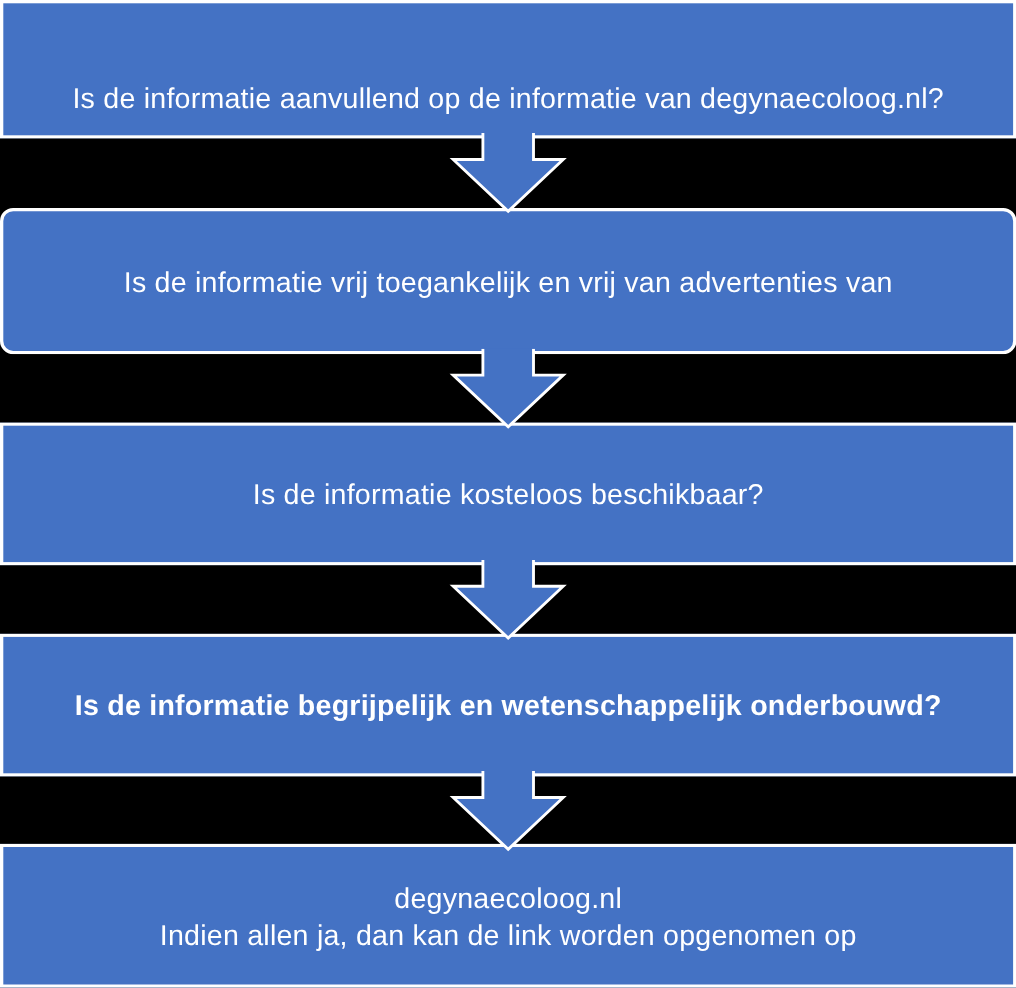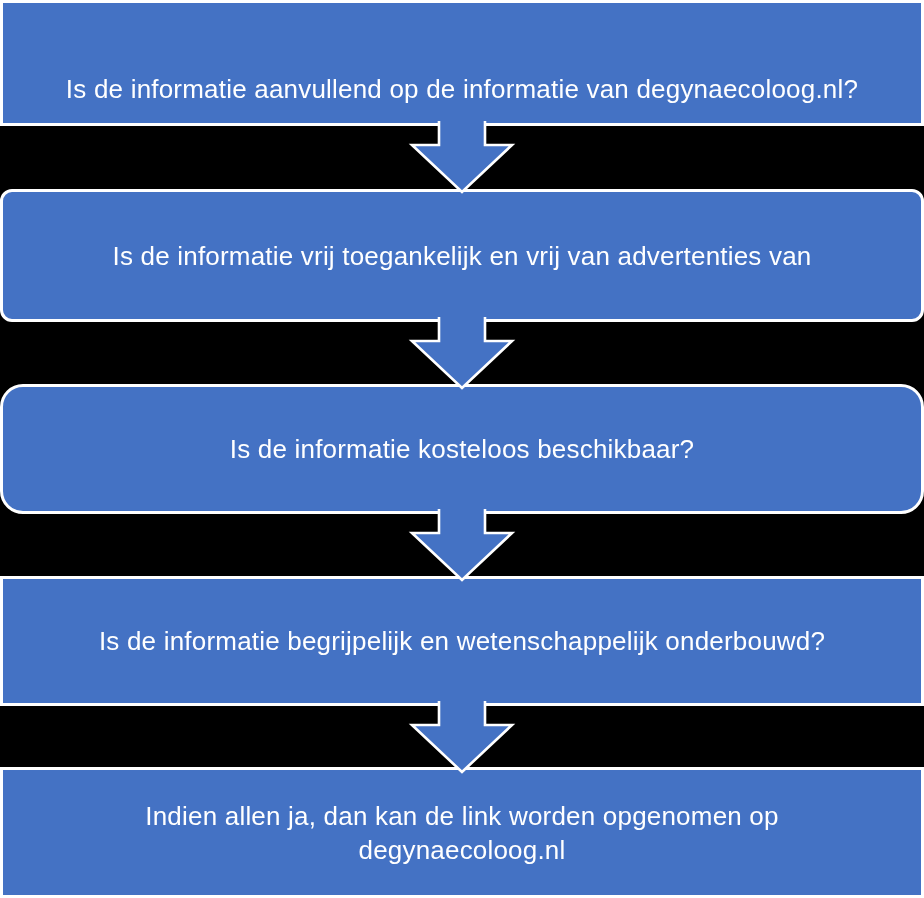"Is de informatie kosteloos beschikbaar?" .box-3 { border-radius: 23px -> none }
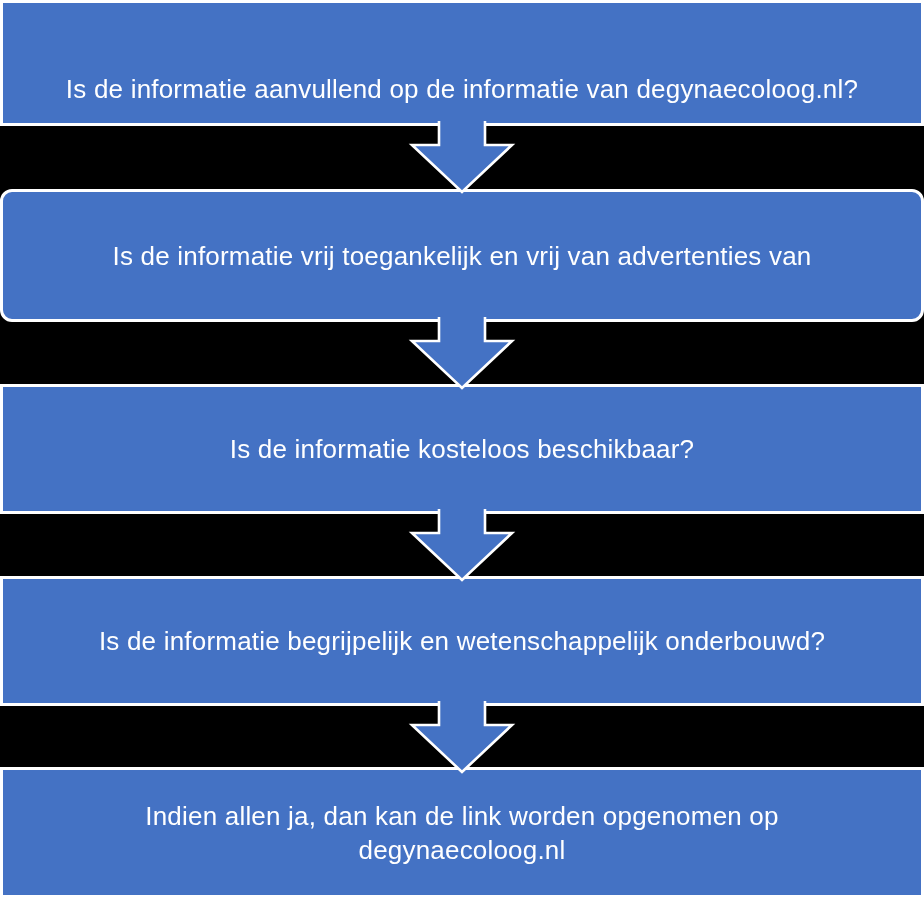"Is de informatie begrijpelijk en" .box-4 { font-weight: none -> bold }
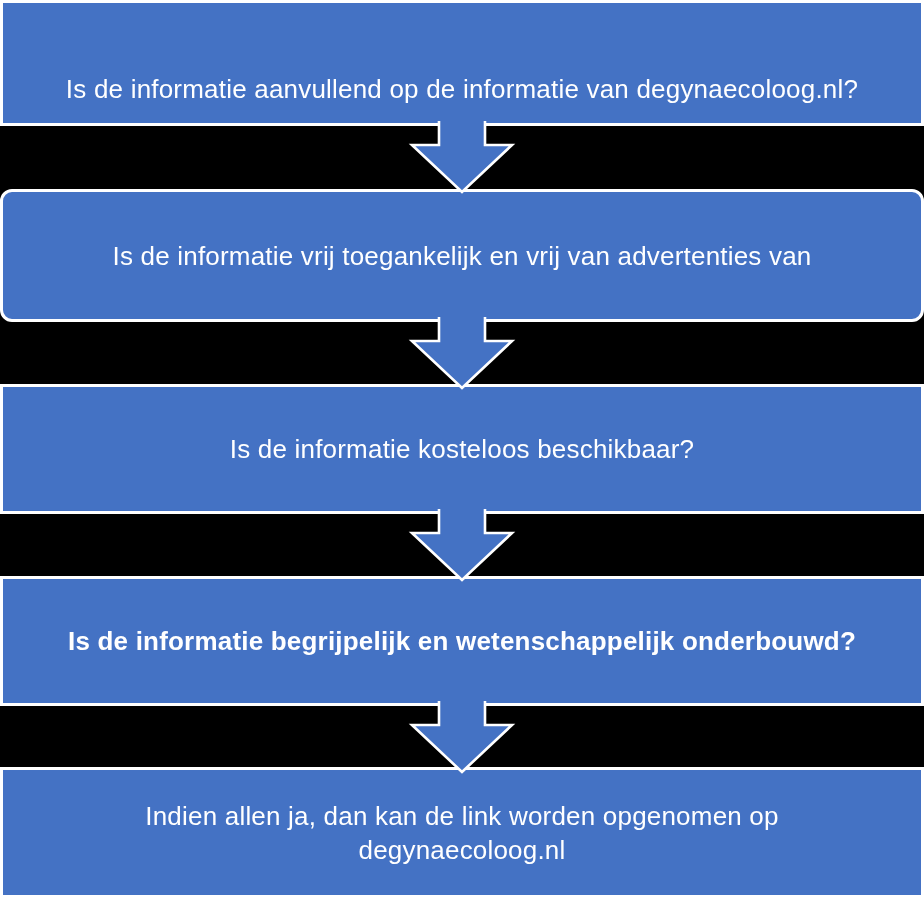"Indien allen ja, dan kan" div.line { order: before "degynaecoloog.nl" -> after "degynaecoloog.nl" }
